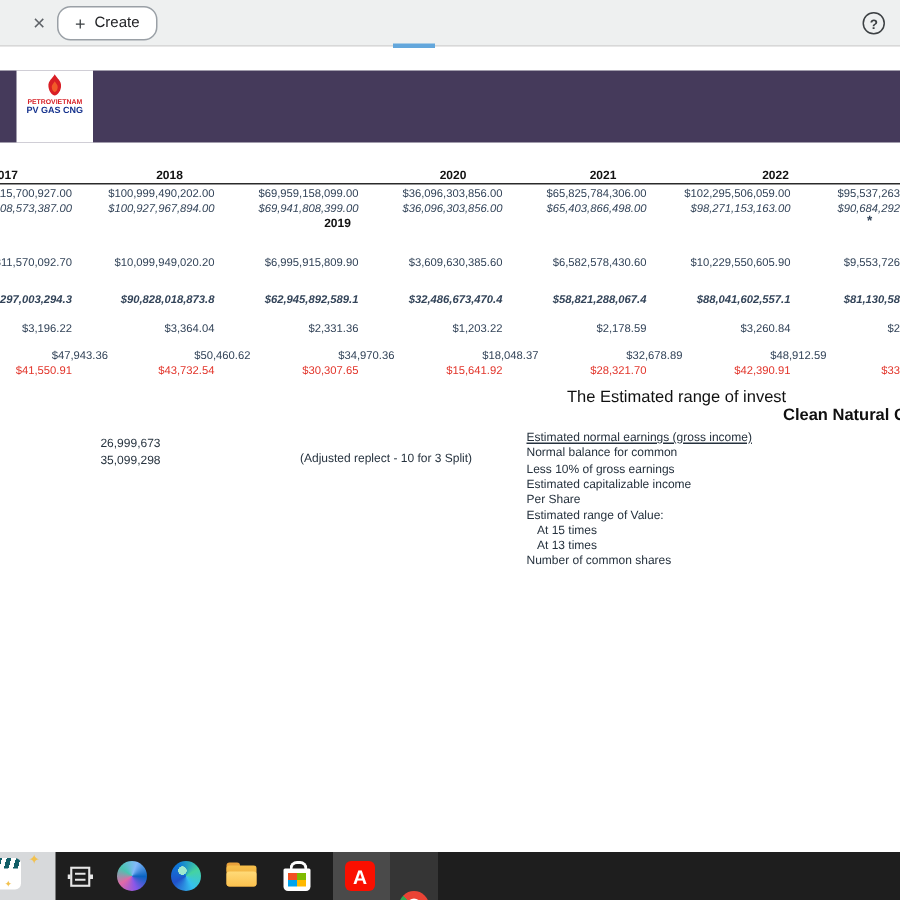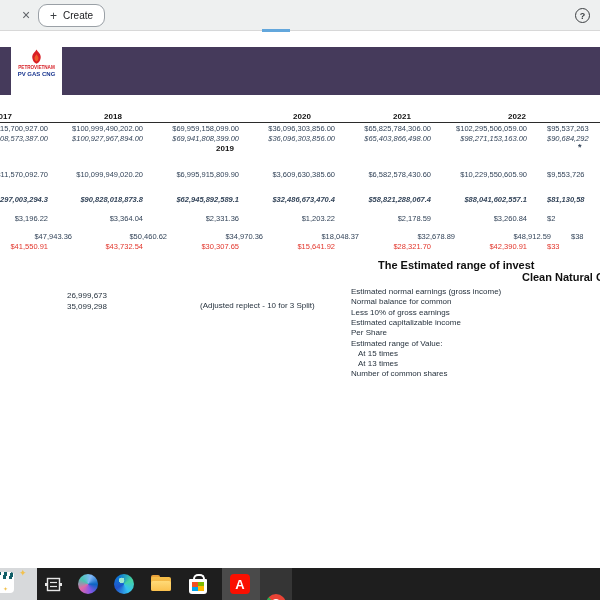"$95,537,263" .trow span:last-child { text-align: left -> right }
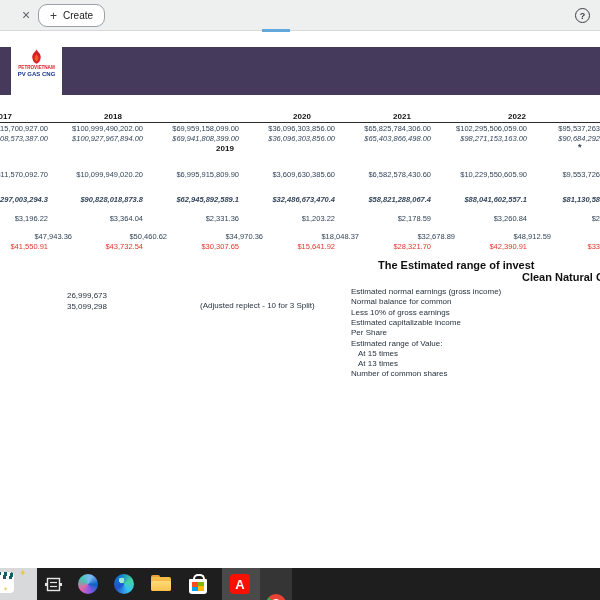"The Estimated range of invest" .est-t1 { font-weight: bold -> normal }
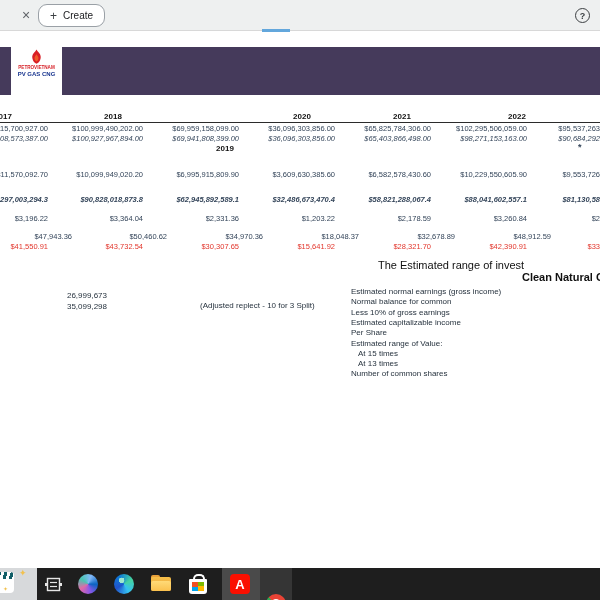"Estimated normal earnings (gross income)" div.est-item { text-decoration: none -> underline }
